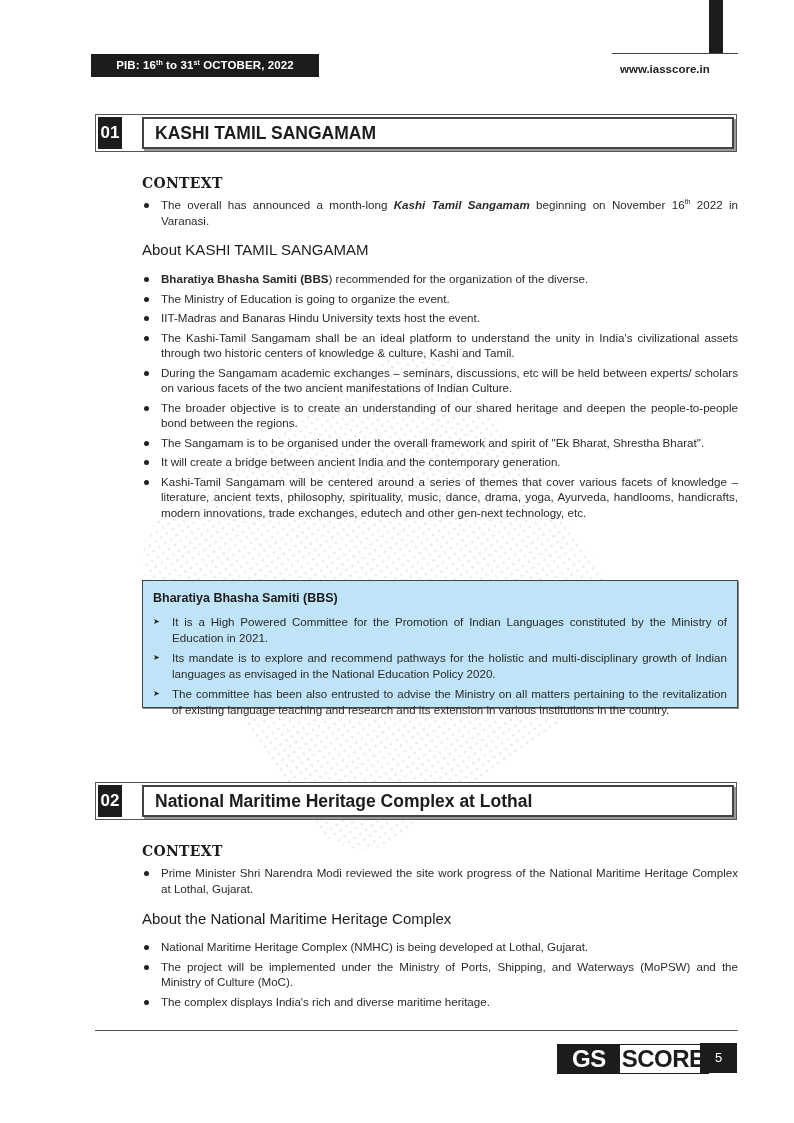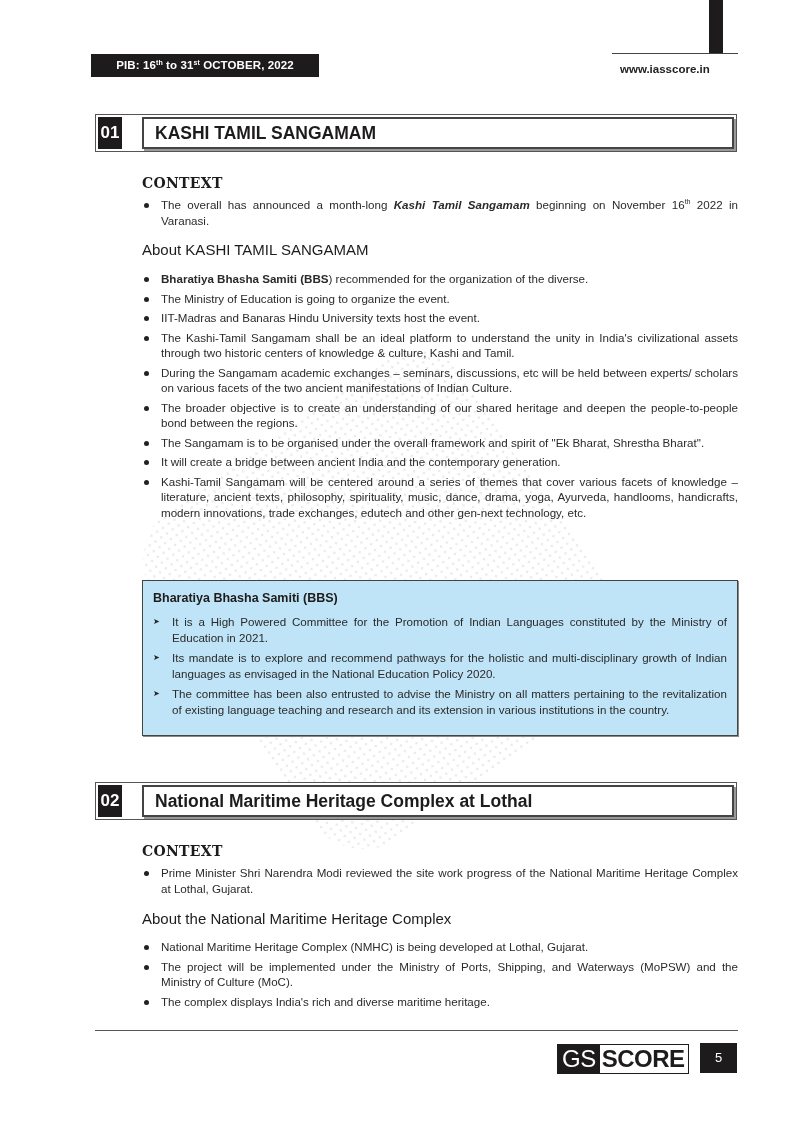"Bharatiya Bhasha Samiti (BBS)" .infobox { height: 156px -> 128px }
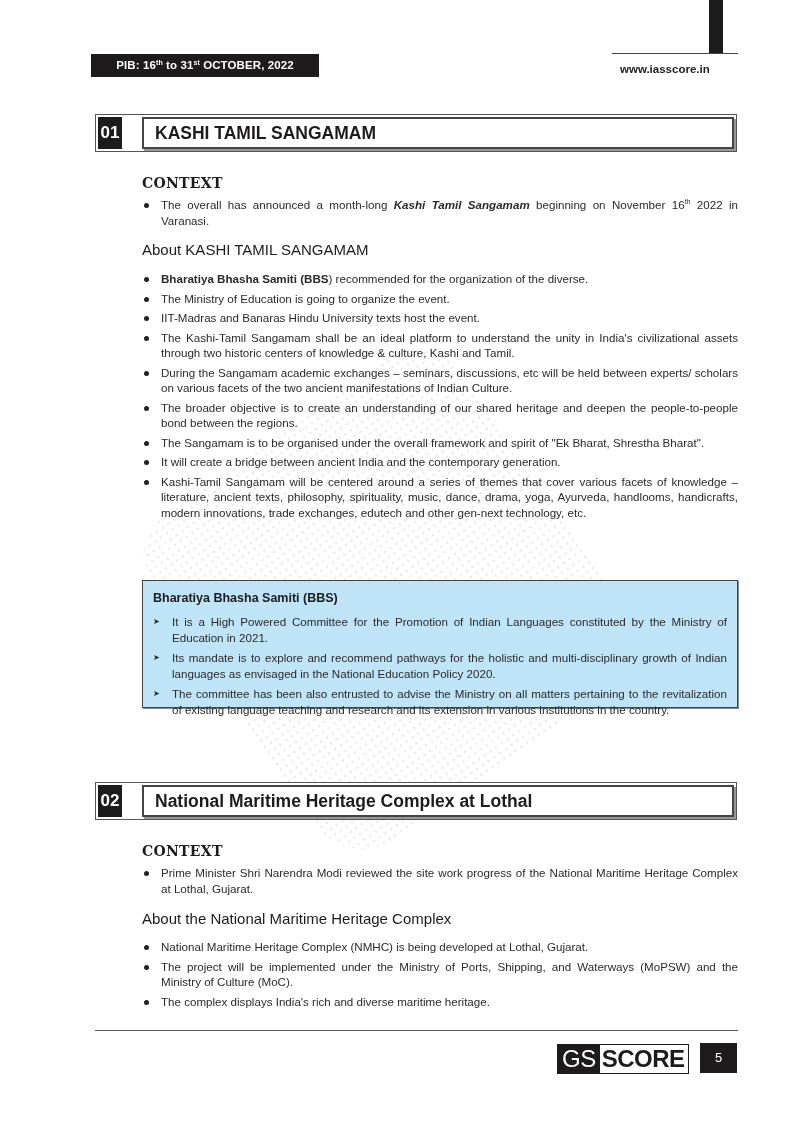"GS" .logo .gs { font-weight: normal -> bold; padding: 0 4px -> 0 14px }
